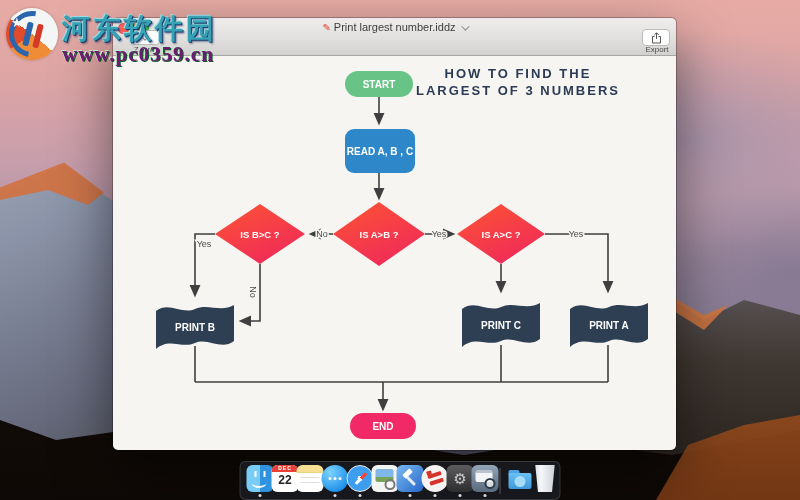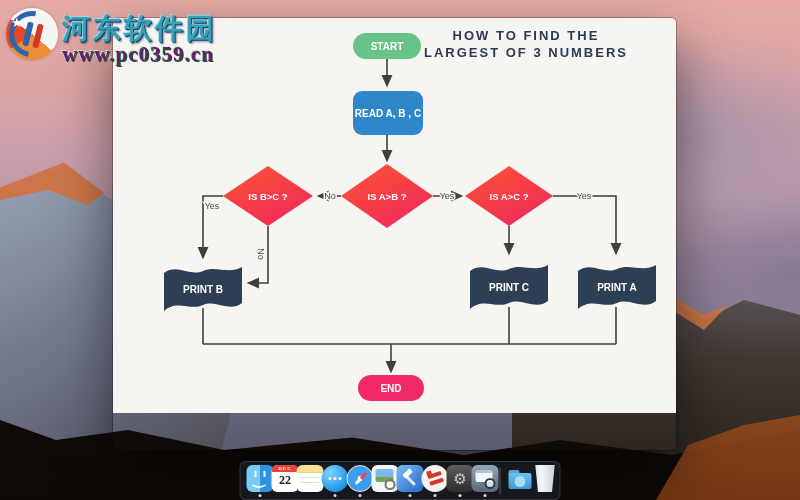"✎ Print largest number.iddz" div.titlebar { html: none -> <div> <div></div> <div></div> <div></div> <div> <span>✎</span><span>Print largest number.iddz</span><span></span> </div> <div> <span></span> </div> <div>Zoom</div> <div> <svg> <path></path> <path></path> </svg> </div> <div>Export</div> </div> }
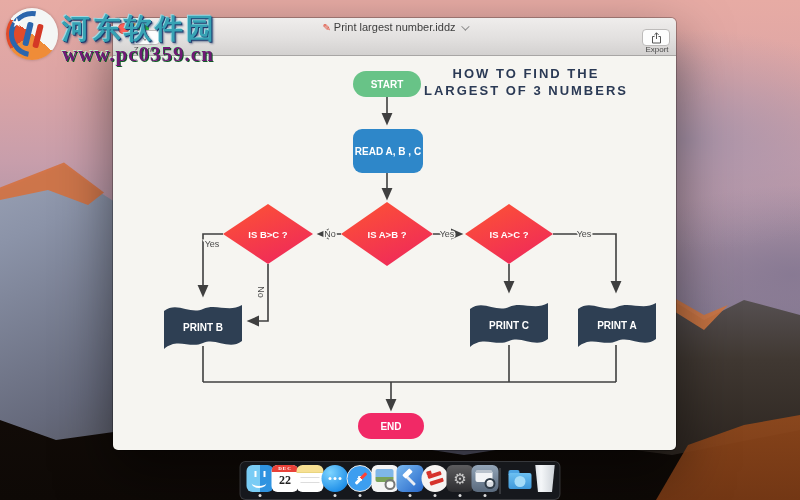"HOW TO FIND THE" .canvas { padding-left: 8px -> none }
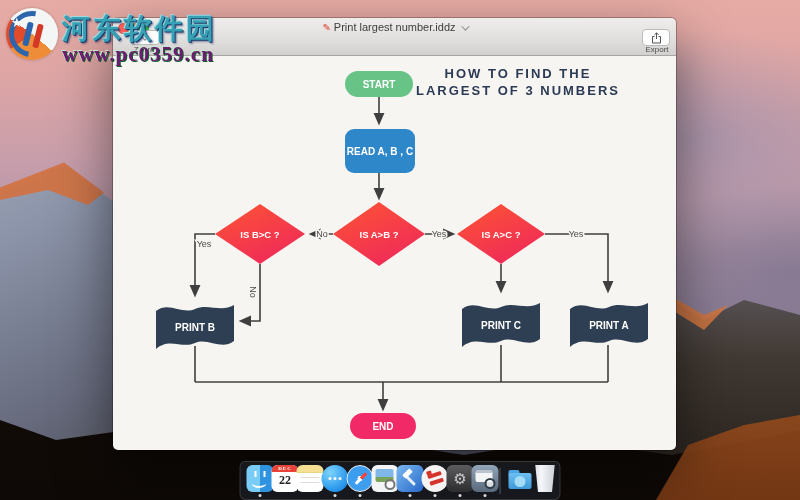"22" .dock-item { font-family: Liberation Serif, serif -> none }
